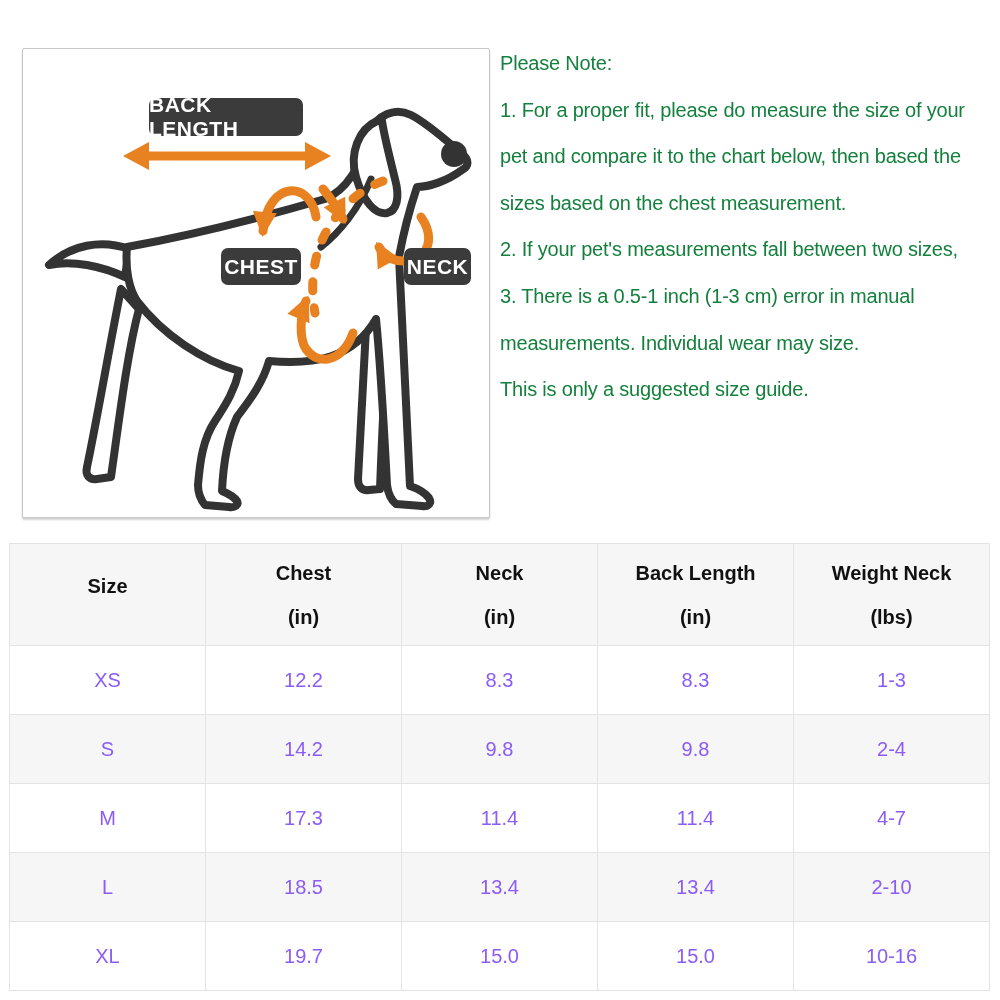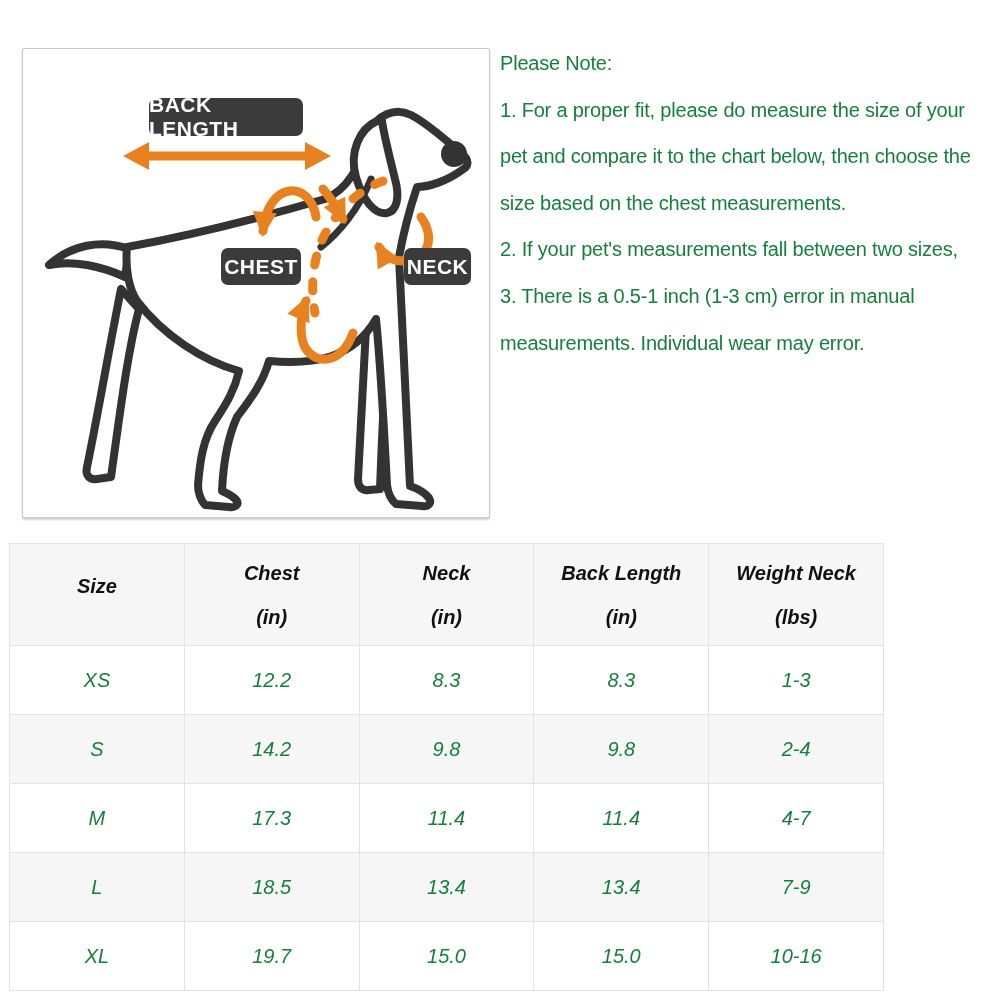"pet and compare it to" div.line { text: choose -> based }
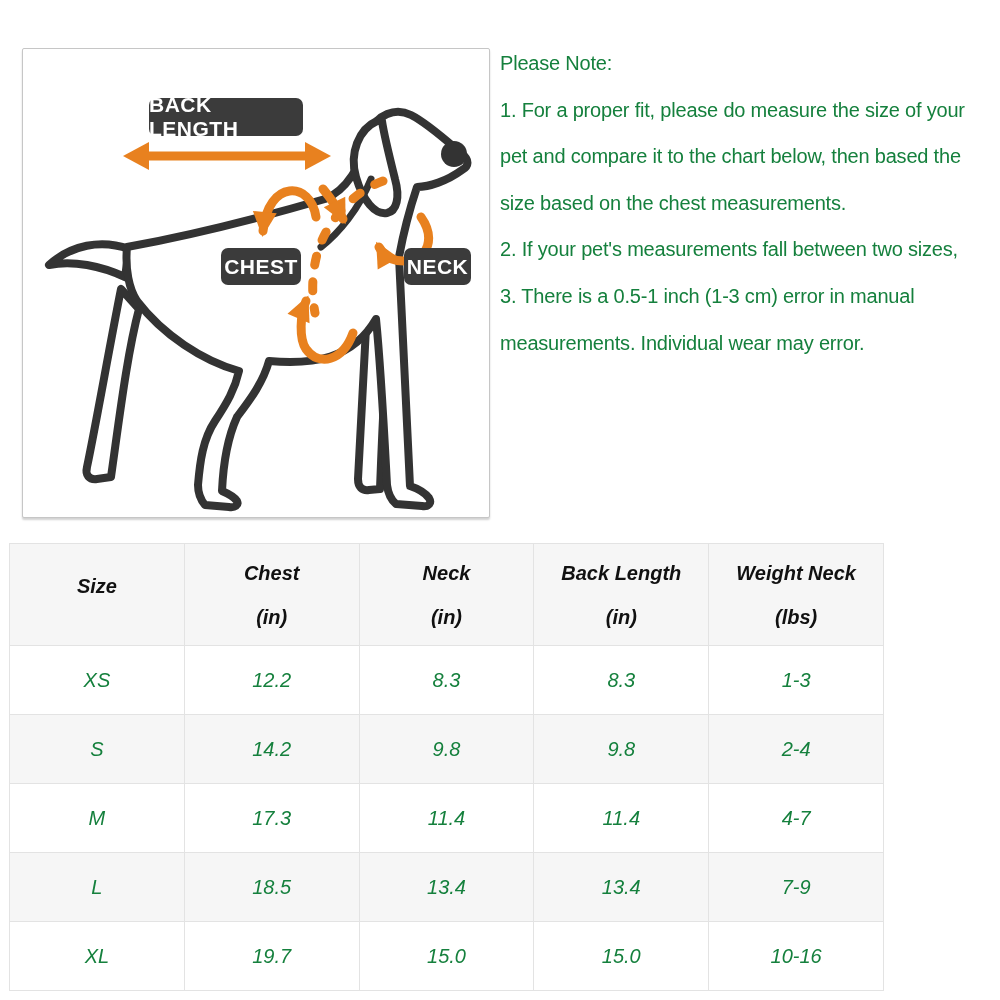"size based on the chest" div.line { text: size based on the chest measurements -> sizes based on the chest measurement }
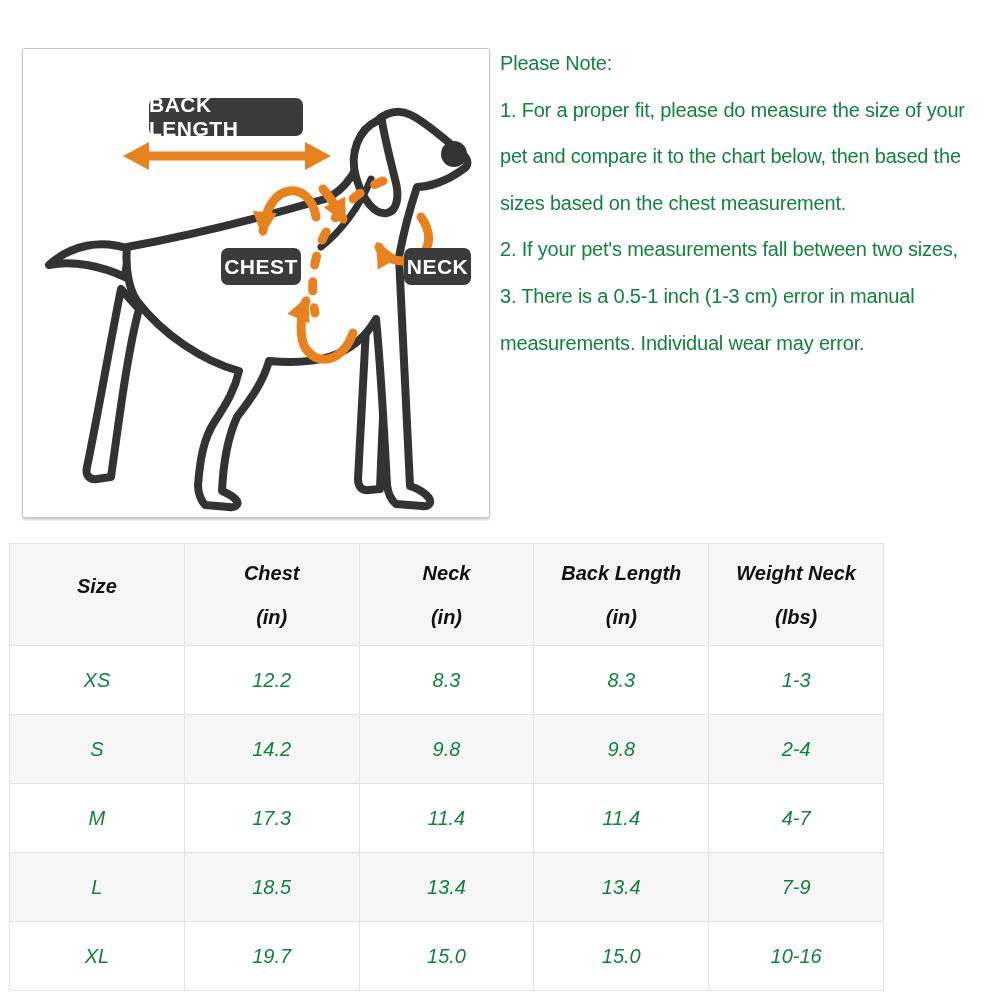"measurements. Individual wear may error." div.line { text: error -> size }
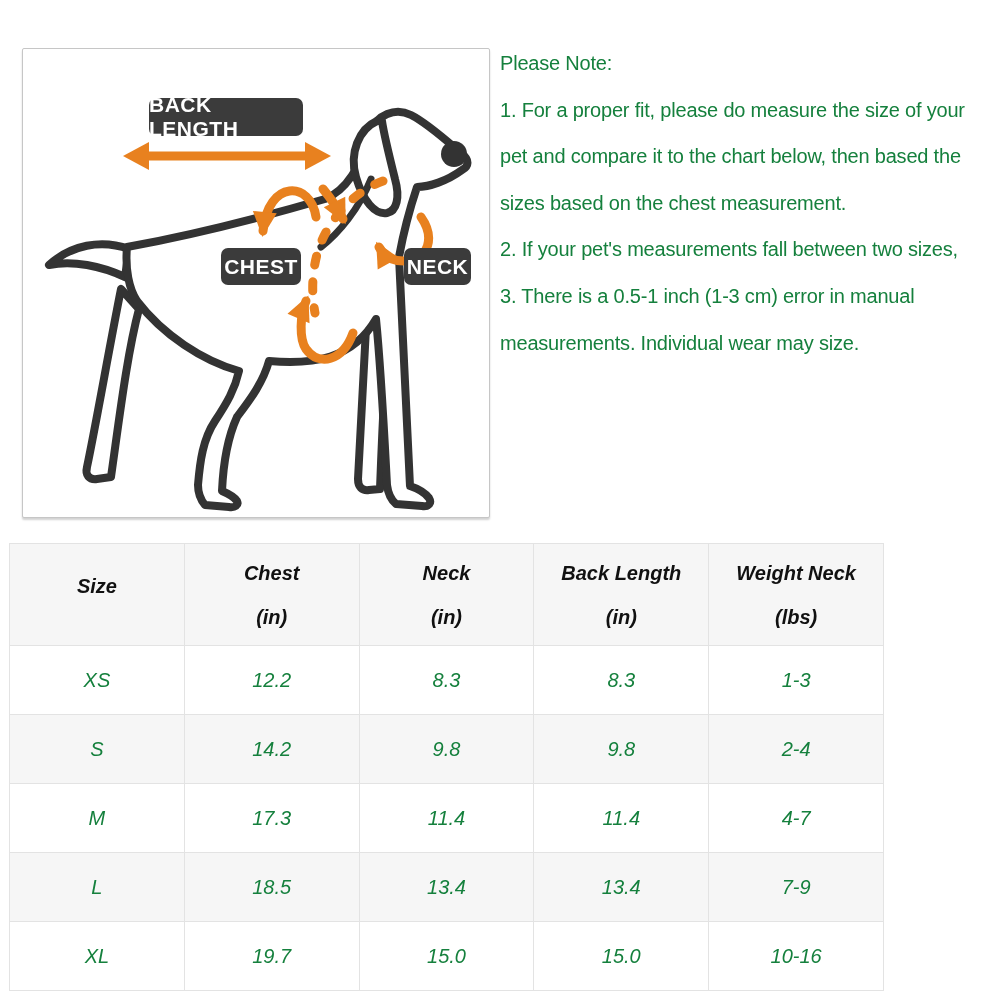"This is only a suggested" div.line { html: none -> <div>This is only a suggested size guide.</div> }
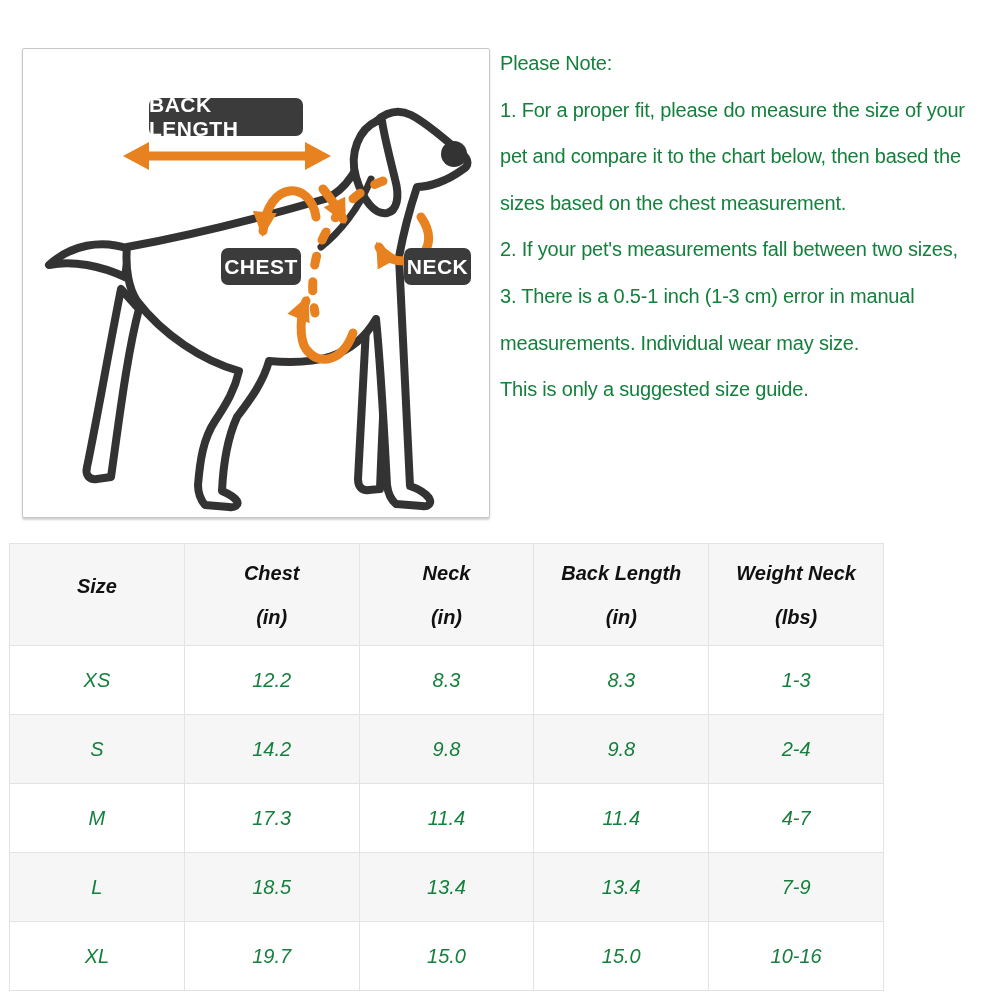"Size" table.size-table { font-style: italic -> none; width: 875px -> 981px }
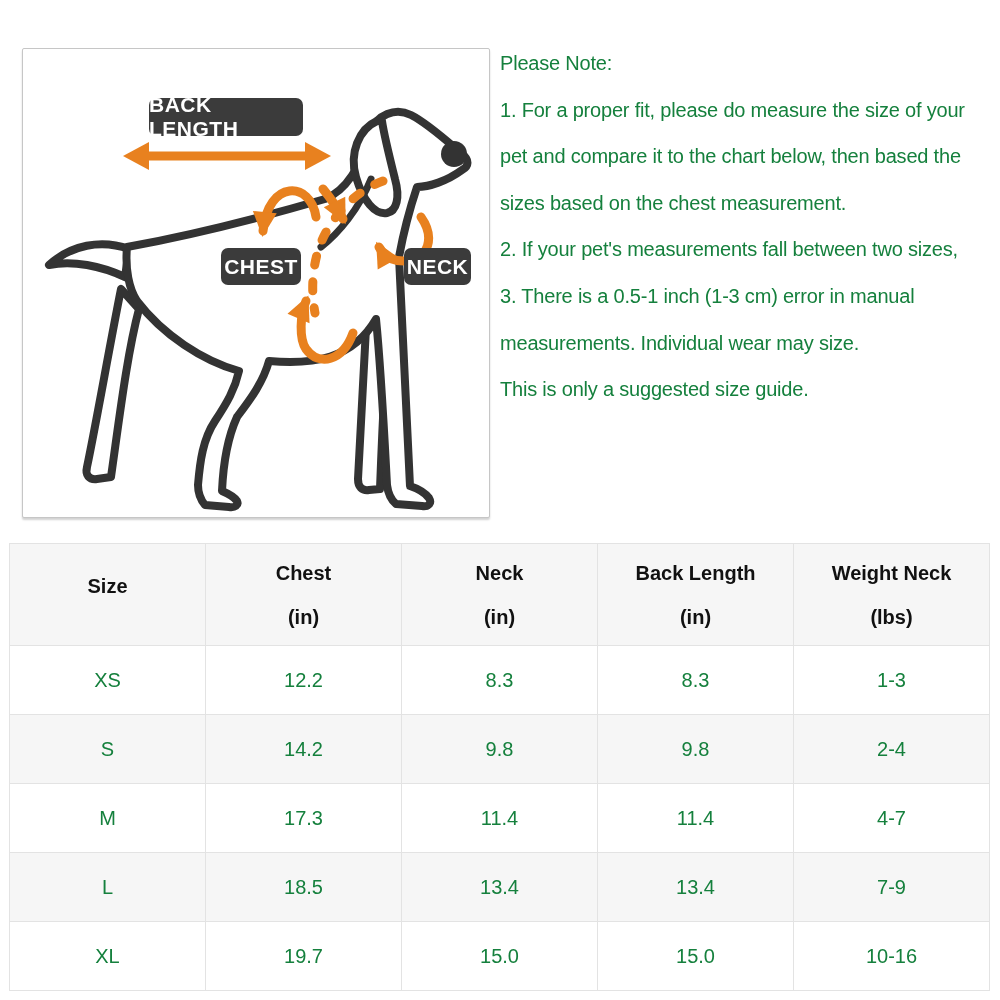"XS" .size-table th, .size-table td { color: #15803d -> #8b5cf6 }
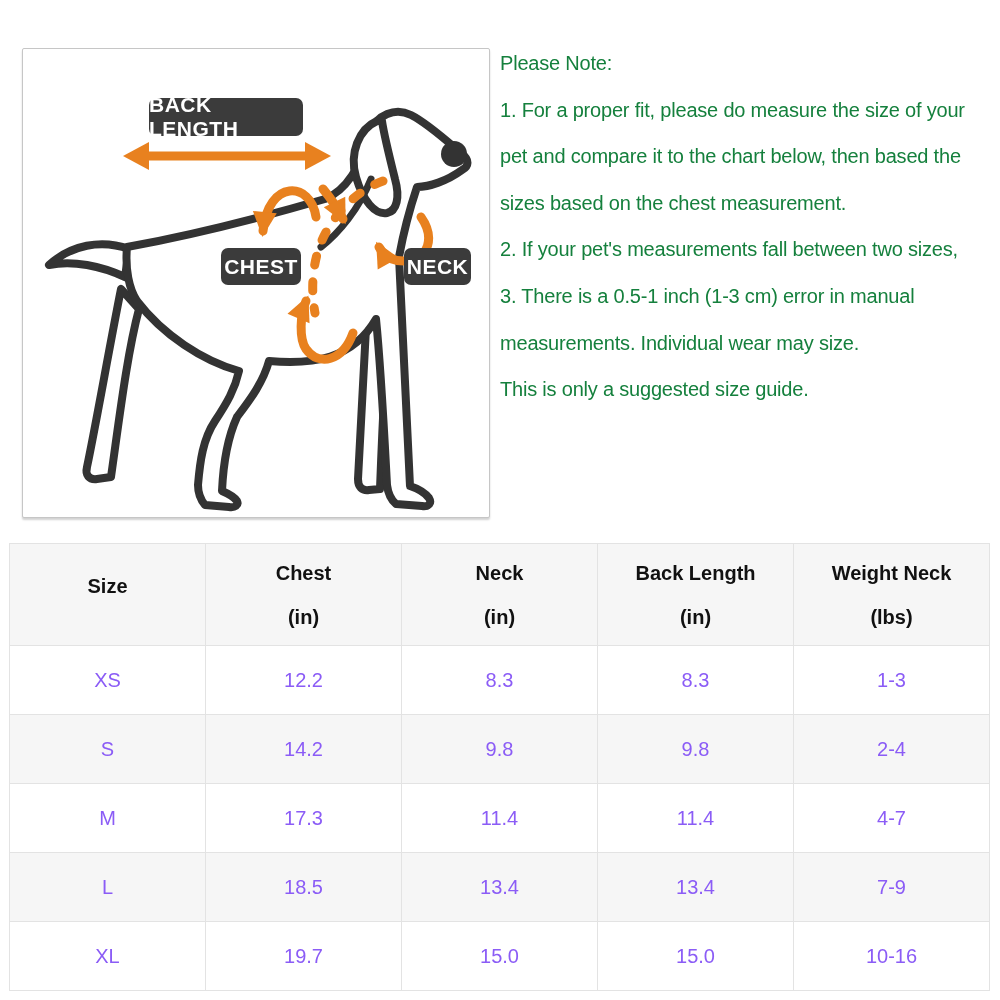"7-9" td { text: 7-9 -> 2-10 }
